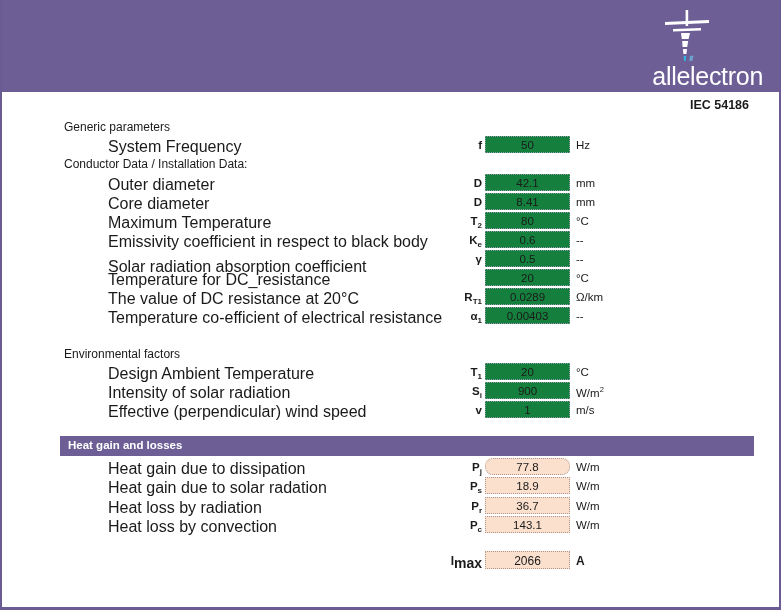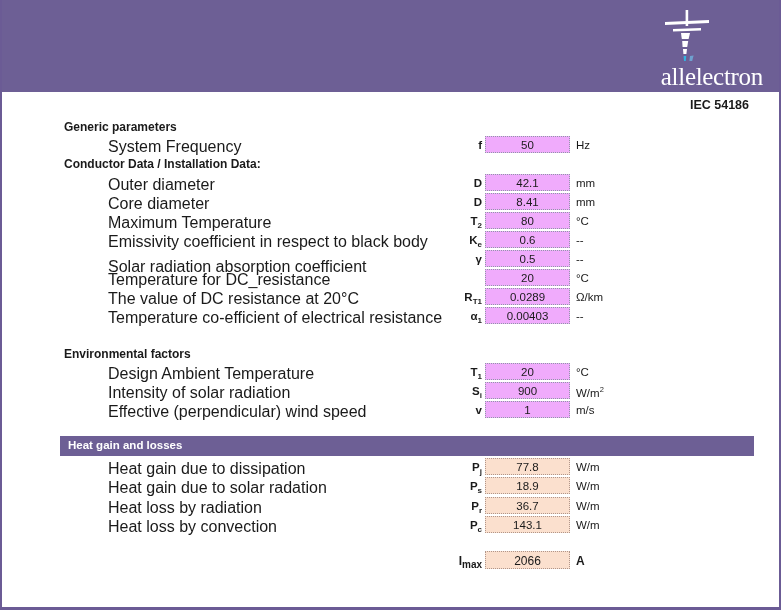"allelectron" .logo-word { font-family: Liberation Serif, serif -> Liberation Sans, sans-serif }
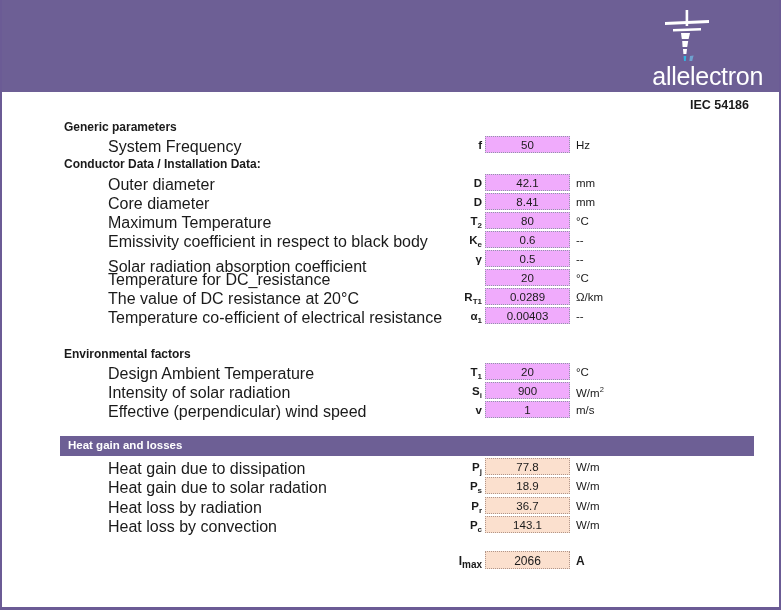"Generic parameters" .grp-title { font-weight: bold -> normal }
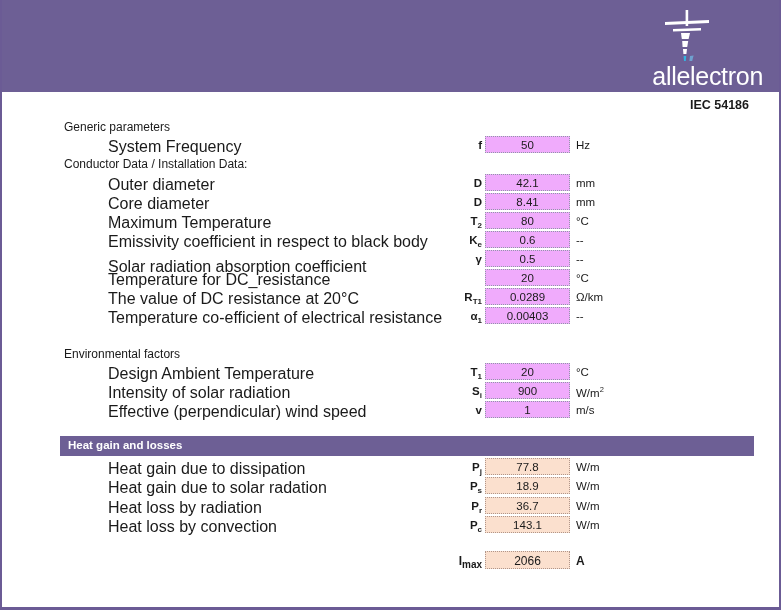"50" .row-val { background: #f0abfc -> #15803d }
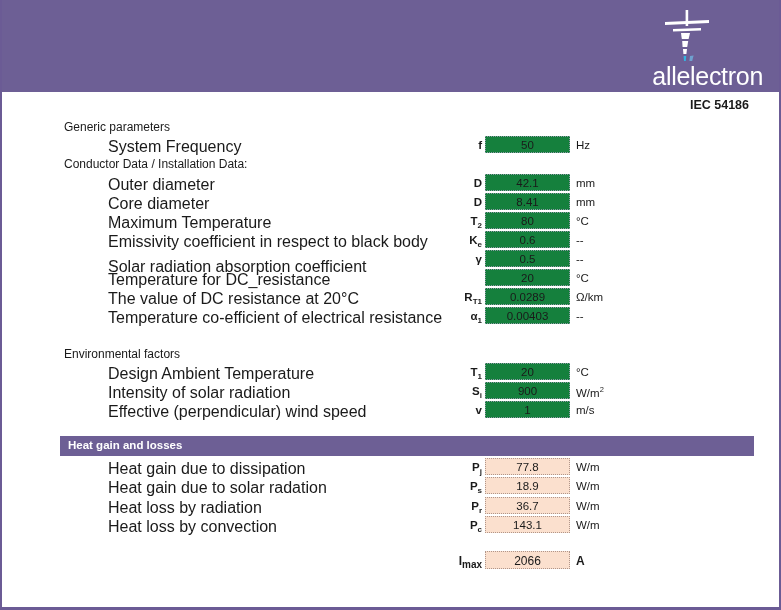"77.8" div.row-val { border-radius: none -> 8px }
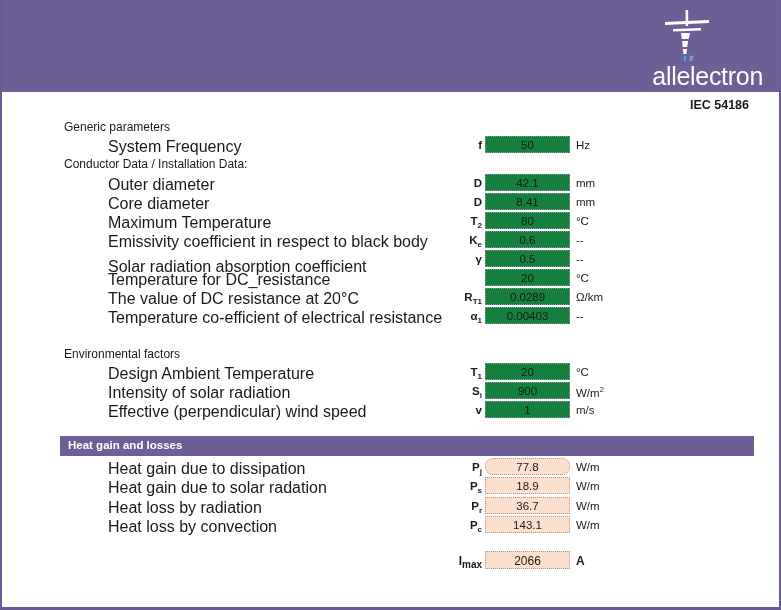"max" .result-sym sub { font-size: 10px -> 14px }
